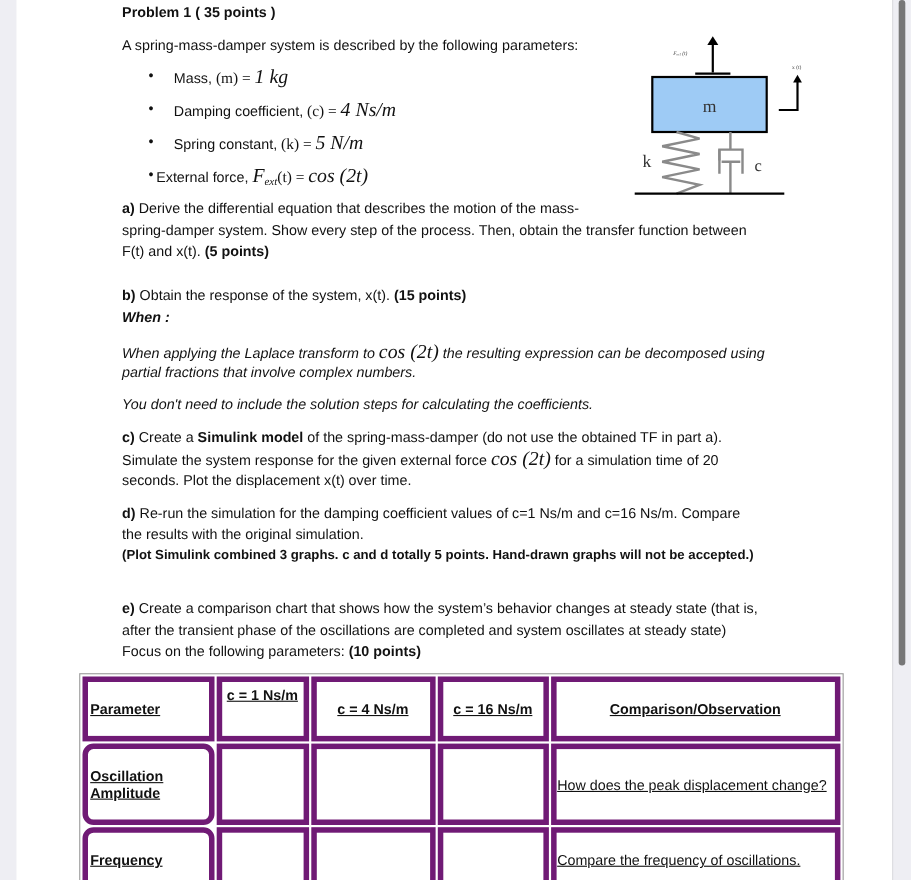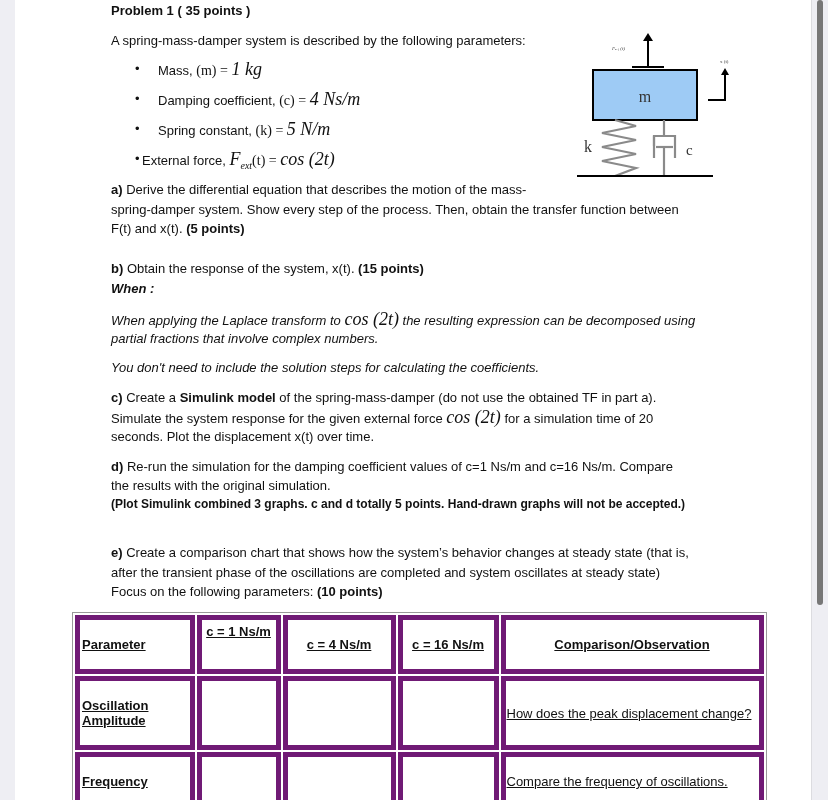"Oscillation Amplitude" table.cmp td.label { border-radius: none -> 10px }
